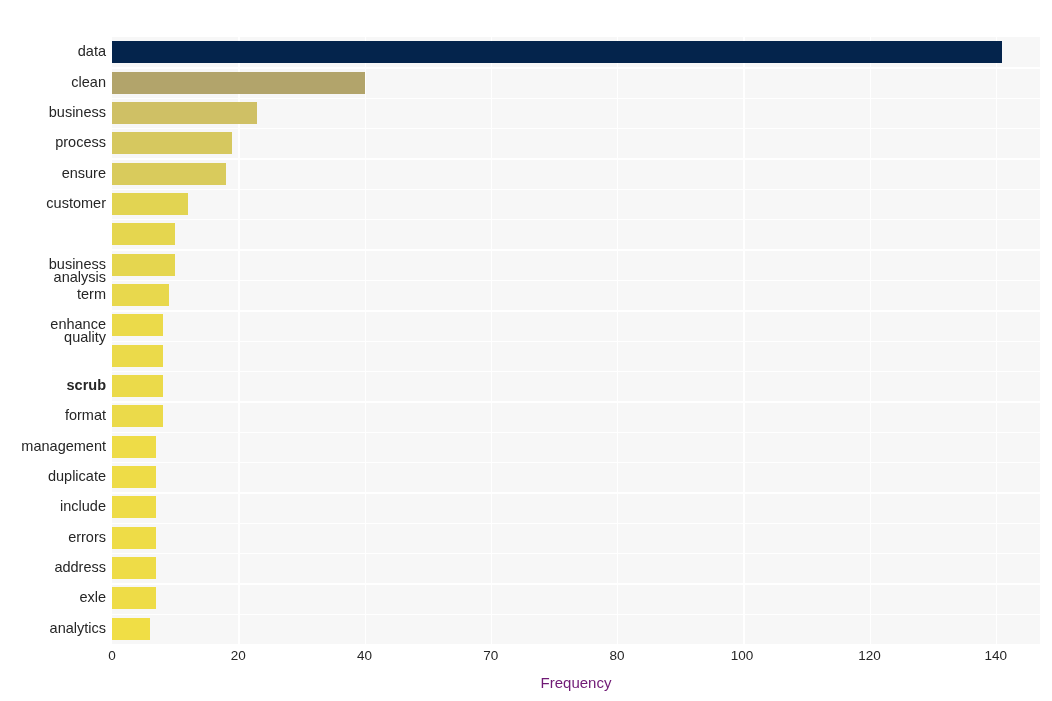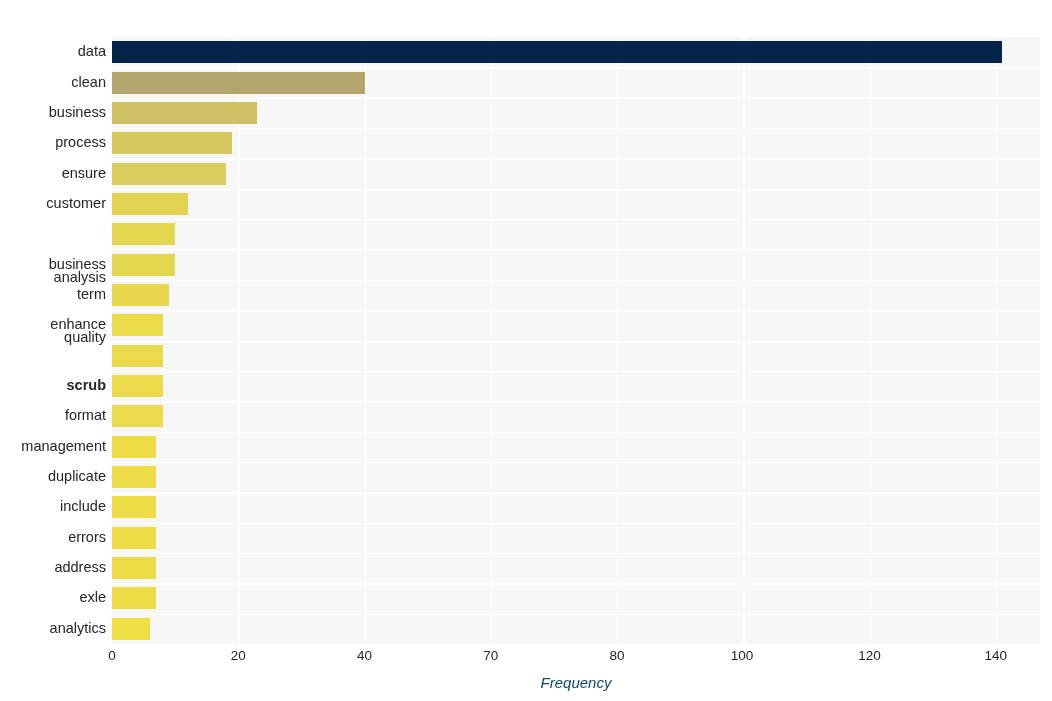"Frequency" #x-axis-label { color: #0c4a6e -> #701a75; font-style: italic -> none }
